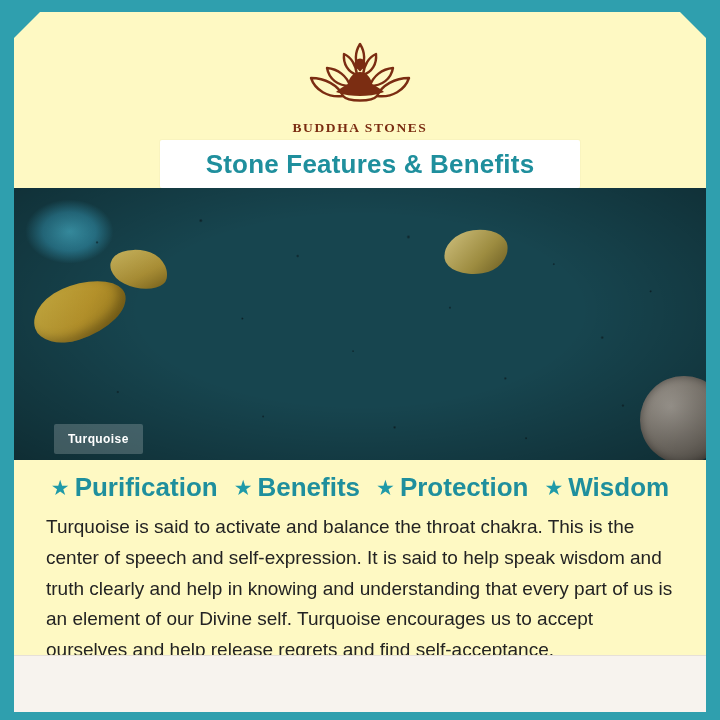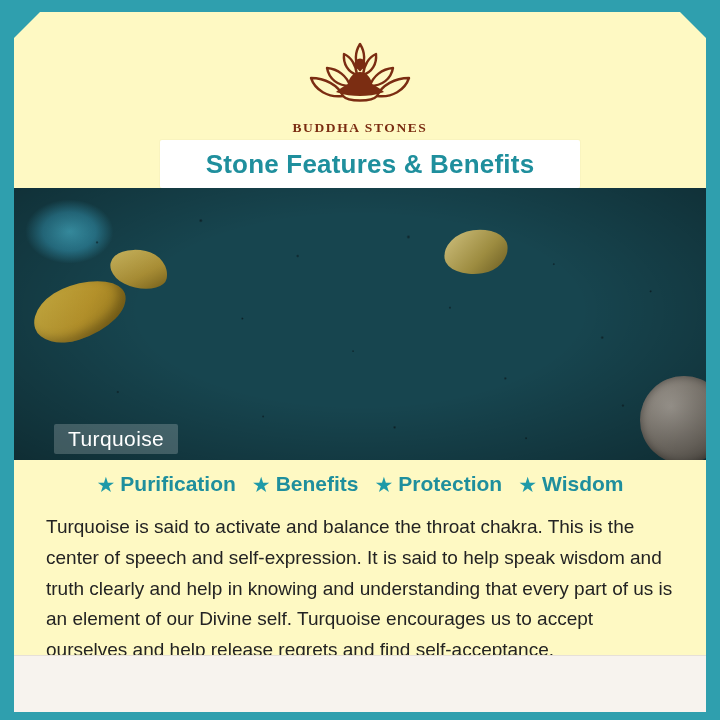"Turquoise" .stone-label-text { font-size: 21px -> 12px; font-weight: normal -> bold }
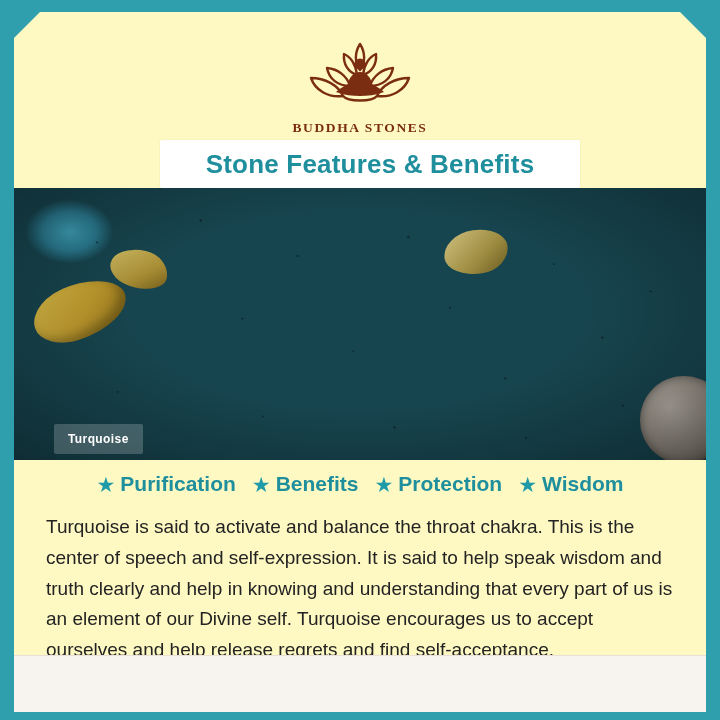"Purification" .benefit .benefit-label { font-size: 21px -> 26px }
